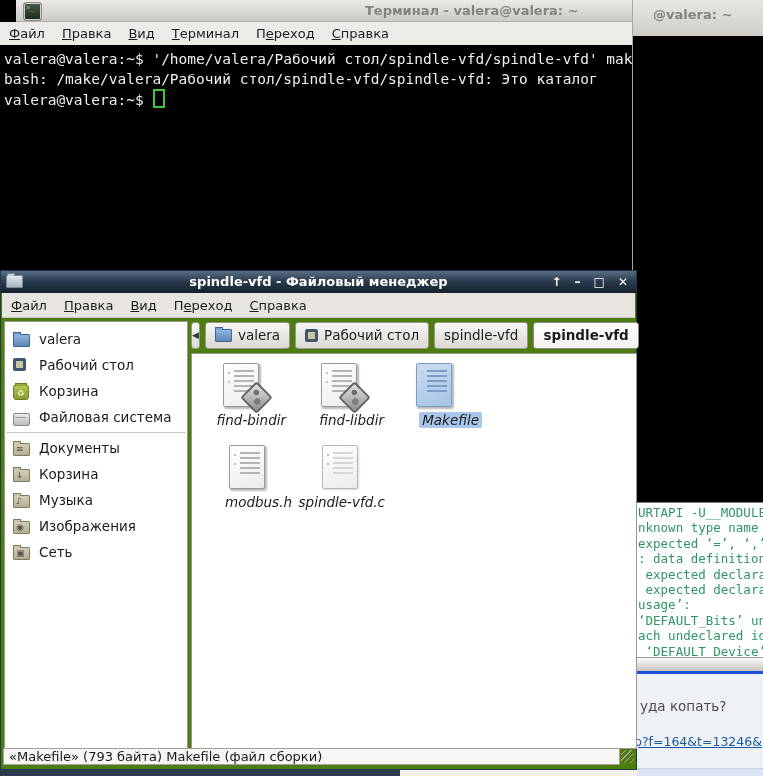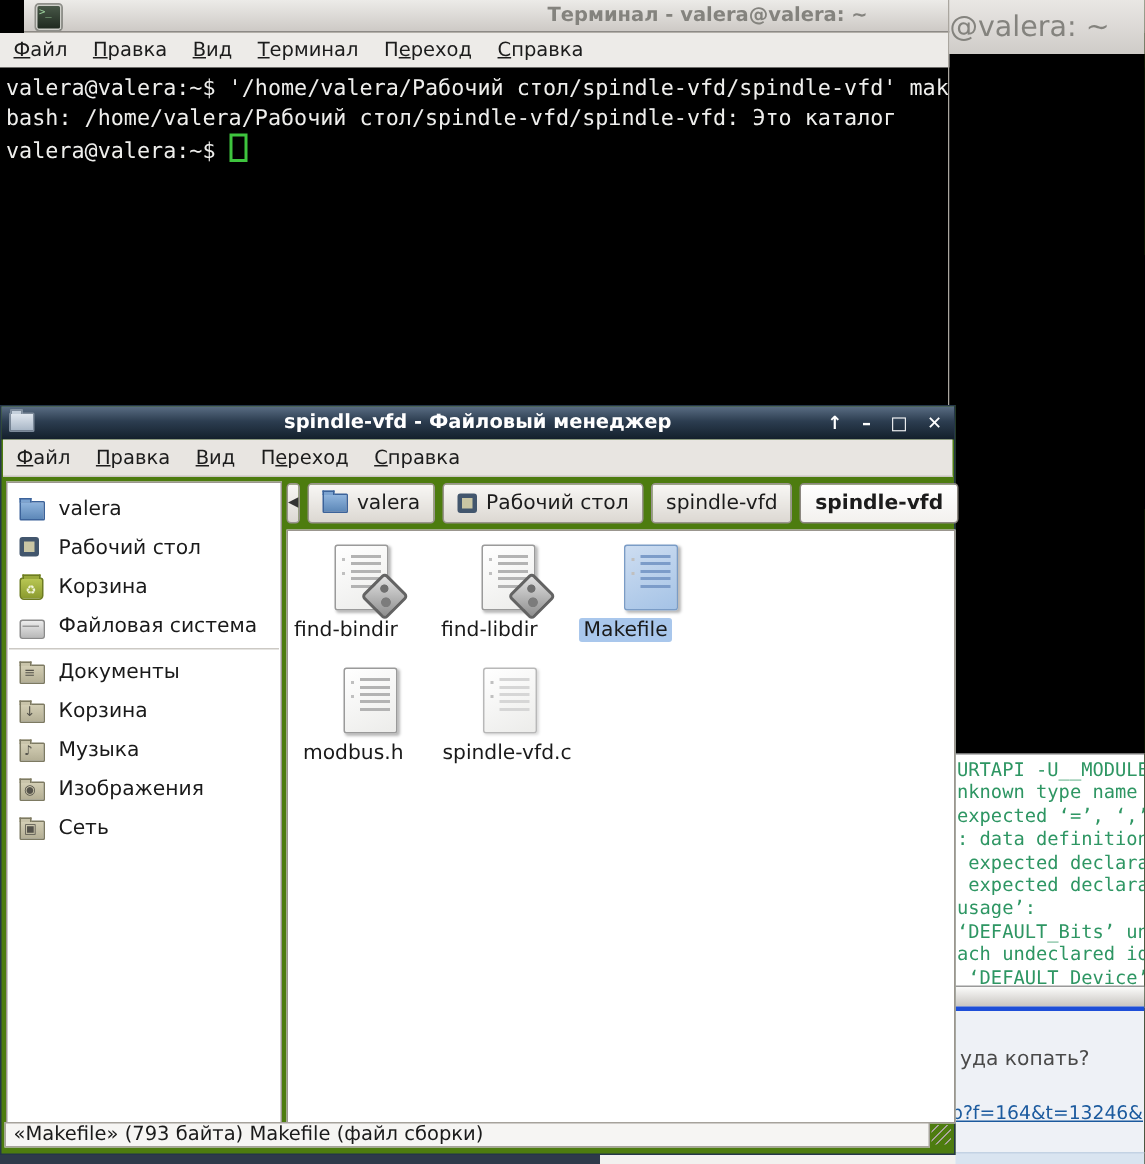"@valera: ~" .term2-title { font-size: 19px -> 13px; font-weight: normal -> bold; left: 0 -> 20px }
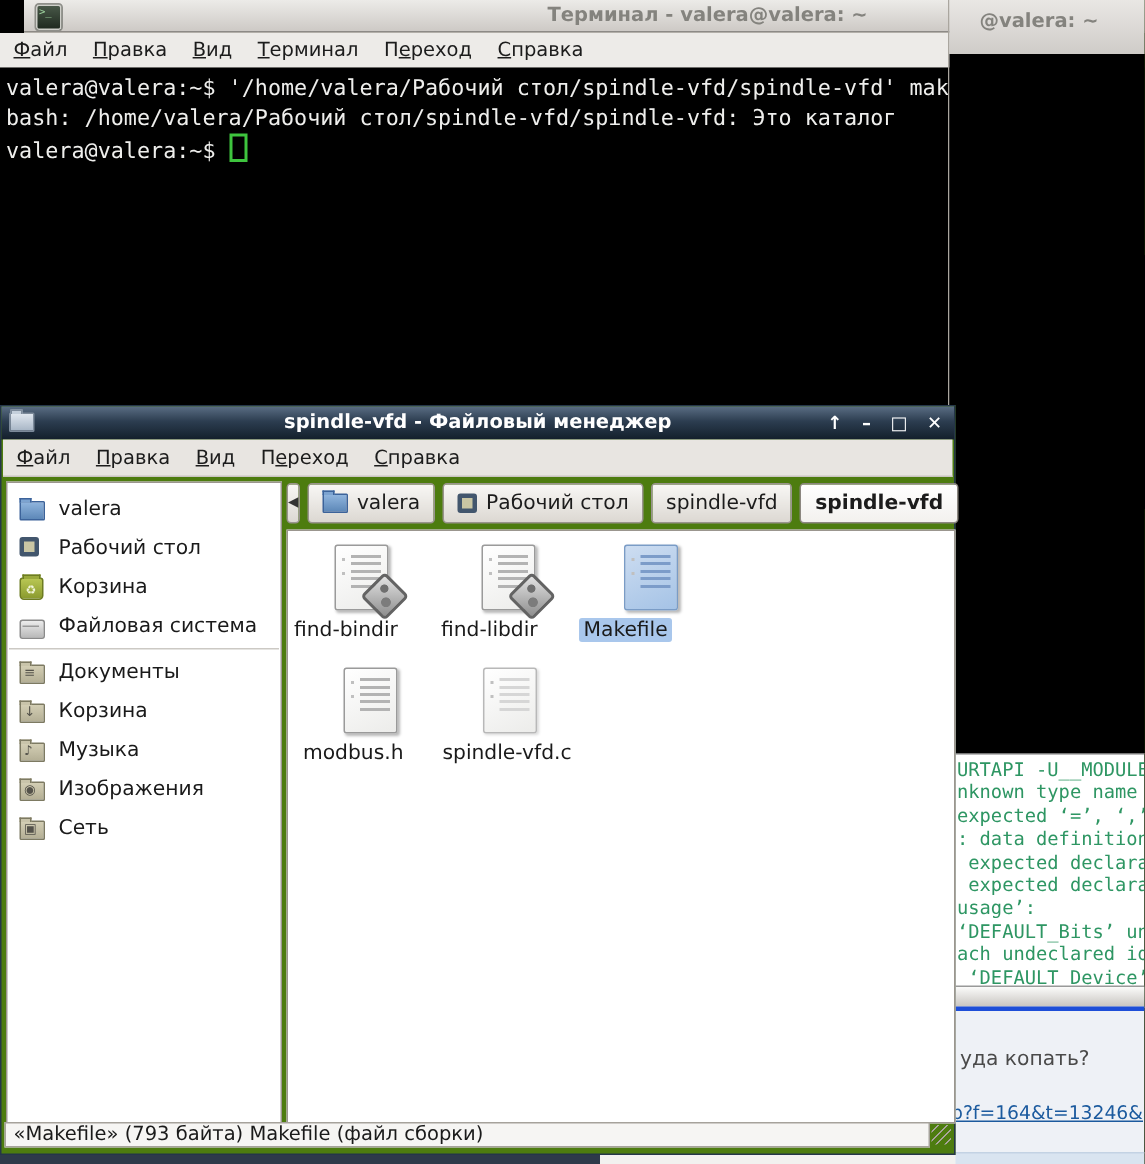"bash: /home/valera/Рабочий" div.term-line { text: /home/valera/Рабочий -> /make/valera/Рабочий }
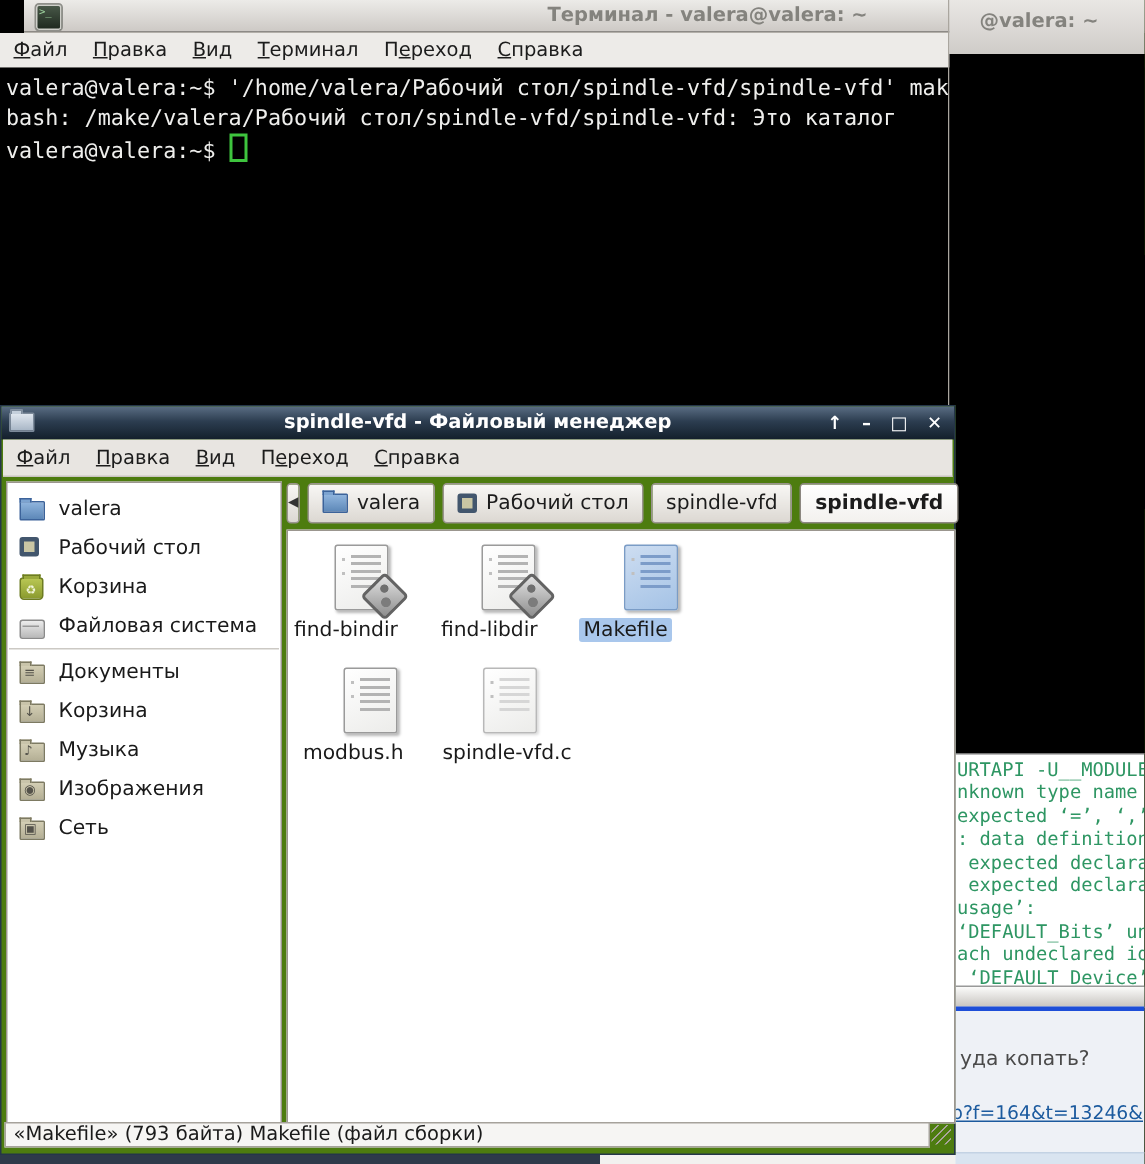"find-bindir" .file-item { font-style: none -> italic; text-align: left -> right }
